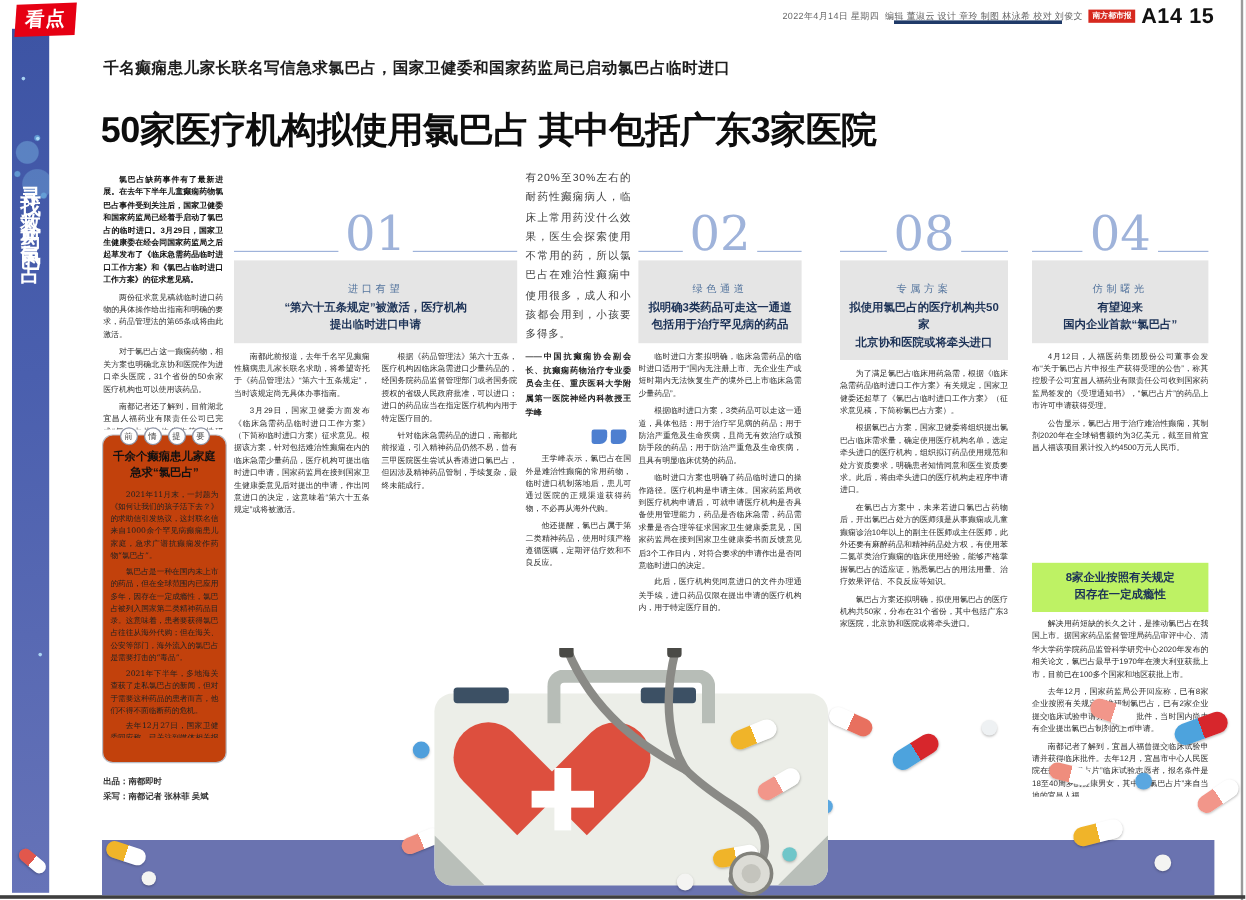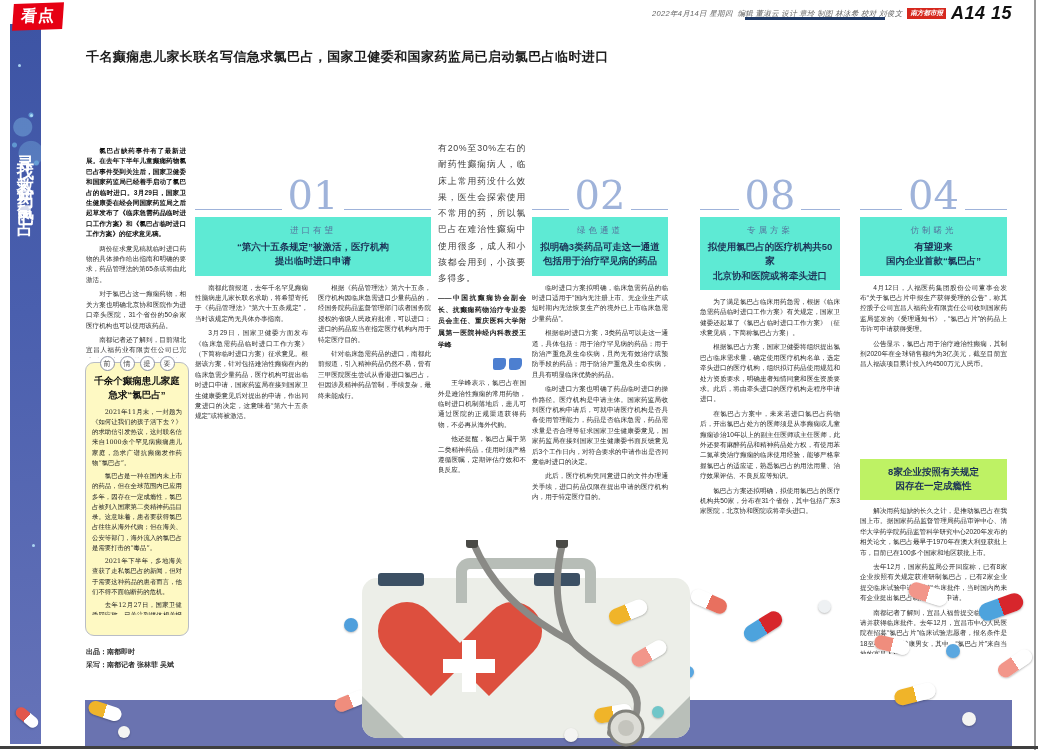"2022年4月14日 星期四" .masthead { font-style: italic -> none }
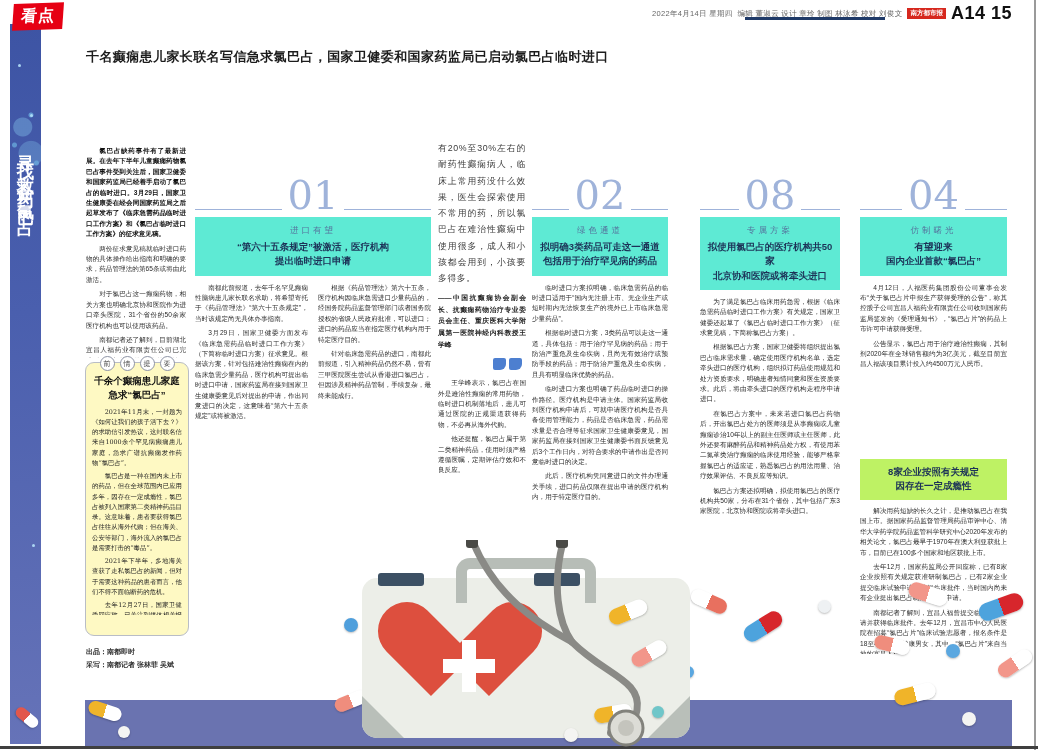"50家医疗机构拟使用氯巴占 其中包括广东3家医院" h1.headline { html: none -> <h1>50家医疗机构拟使用氯巴占 其中包括广东3家医院</h1> }
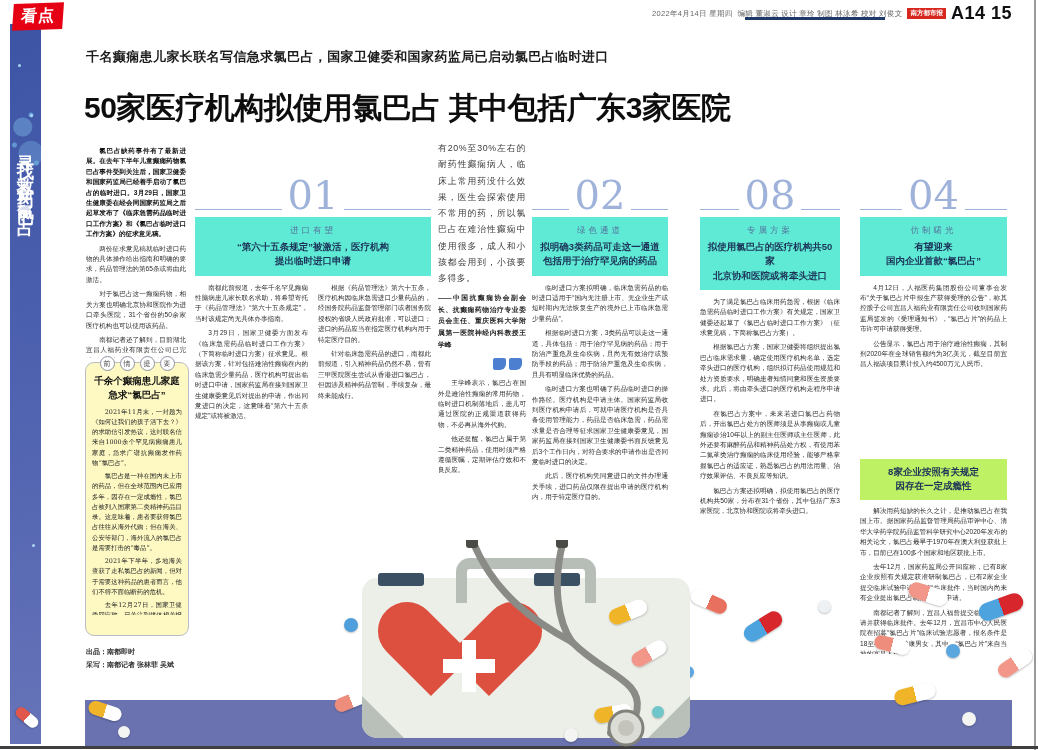"进口有望" .headbox { background: #5eead4 -> #e5e5e5; padding: 8px 4px 7px -> 18px 4px 7px }
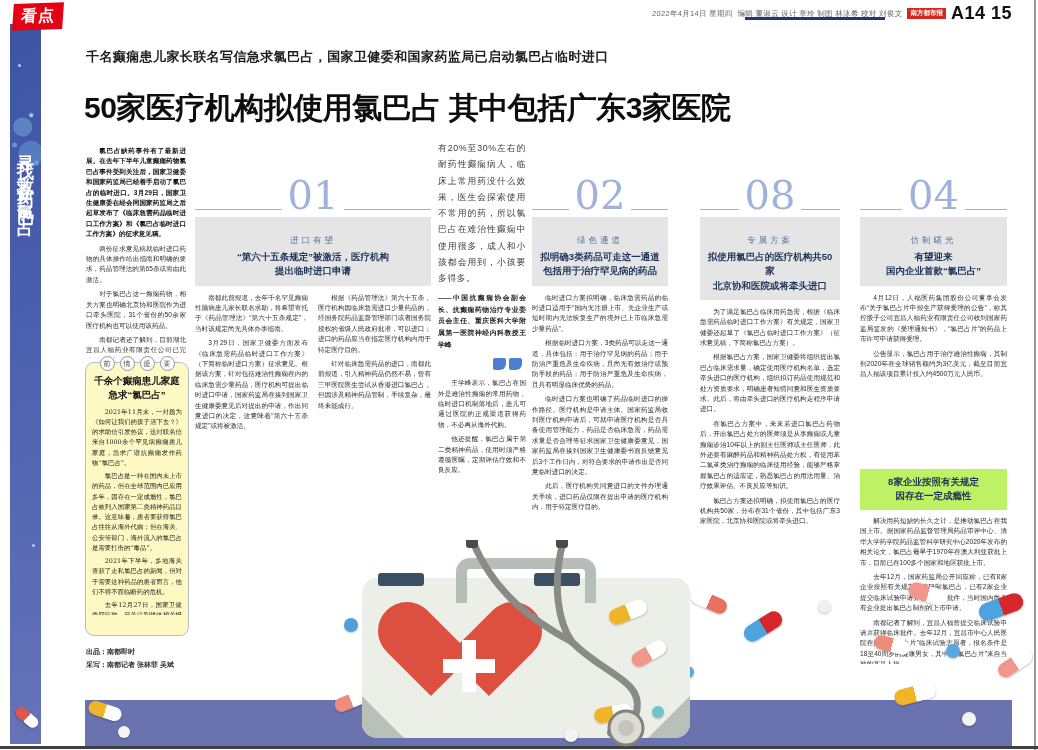"千余个癫痫患儿家庭" .recap { background: #fef9c3 -> #c2410c }
